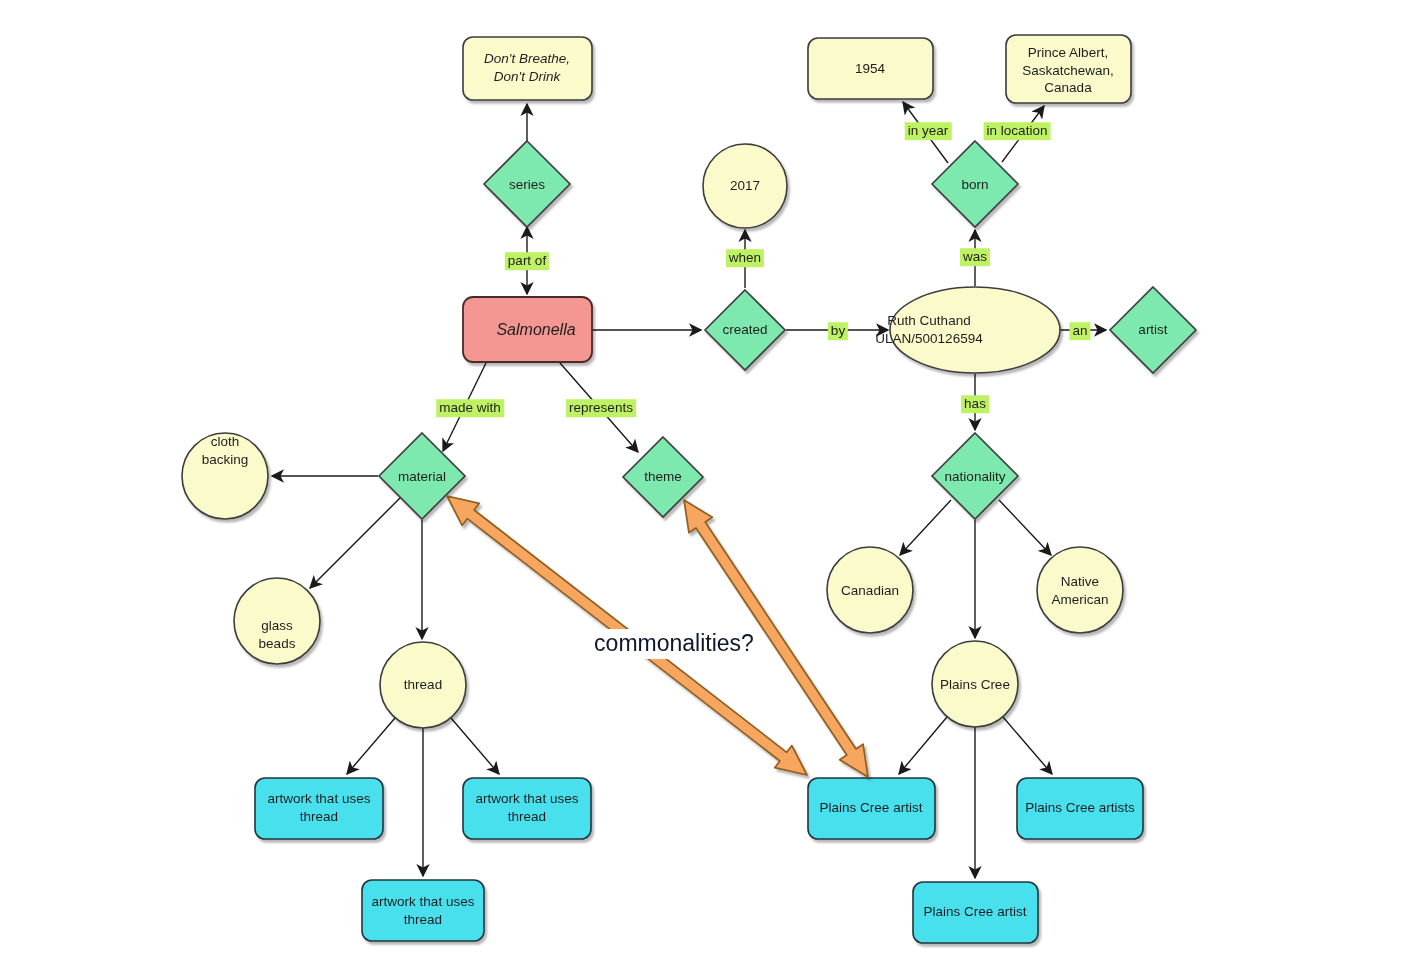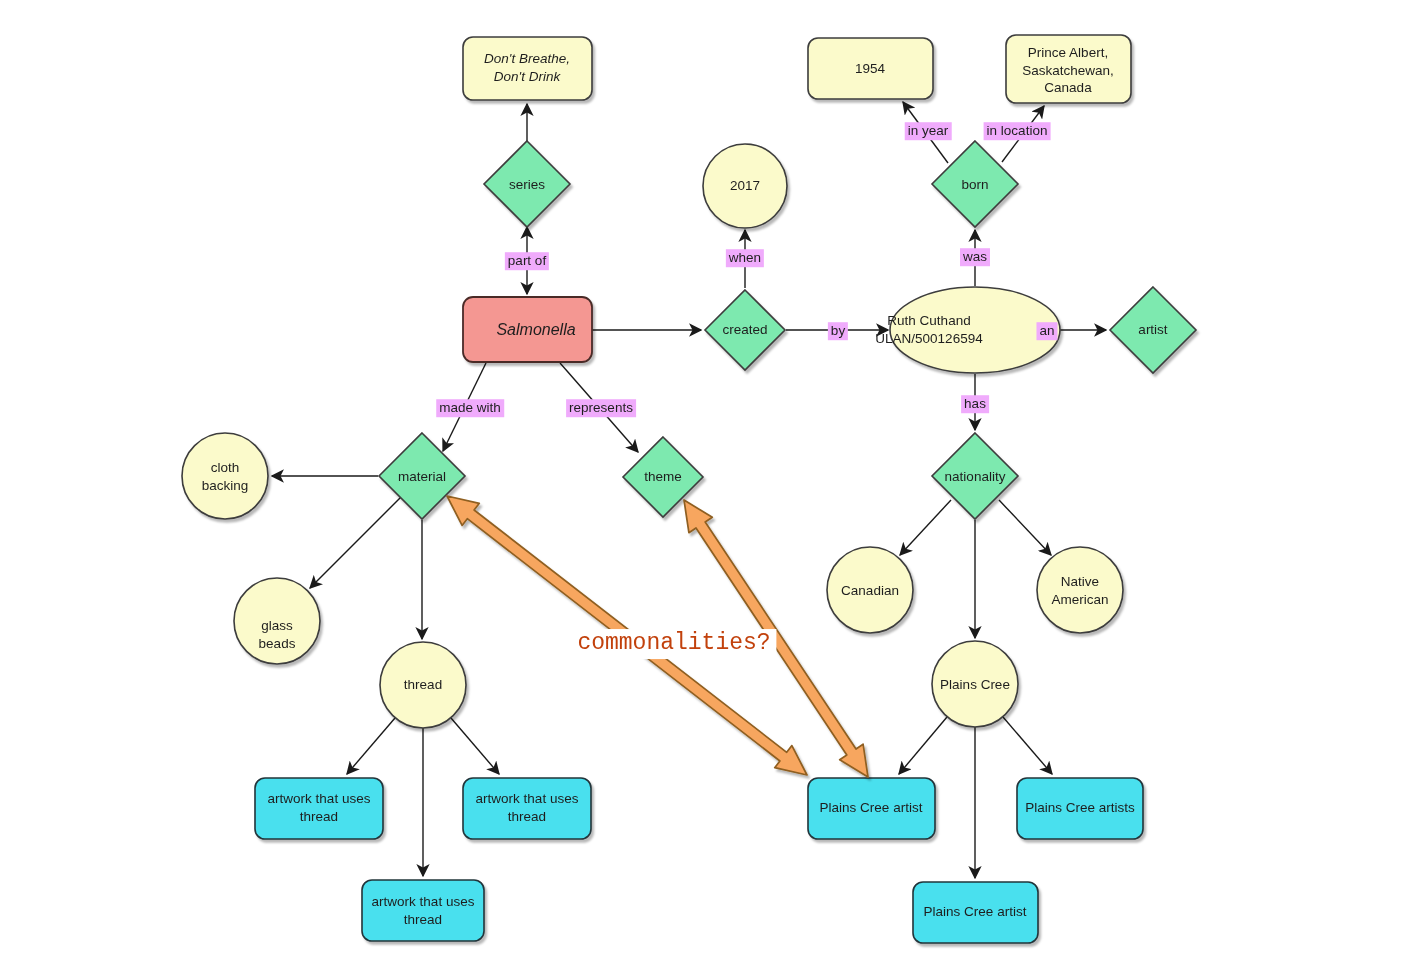"in year" .labels .elabel { background: #f0abfc -> #bef264 }
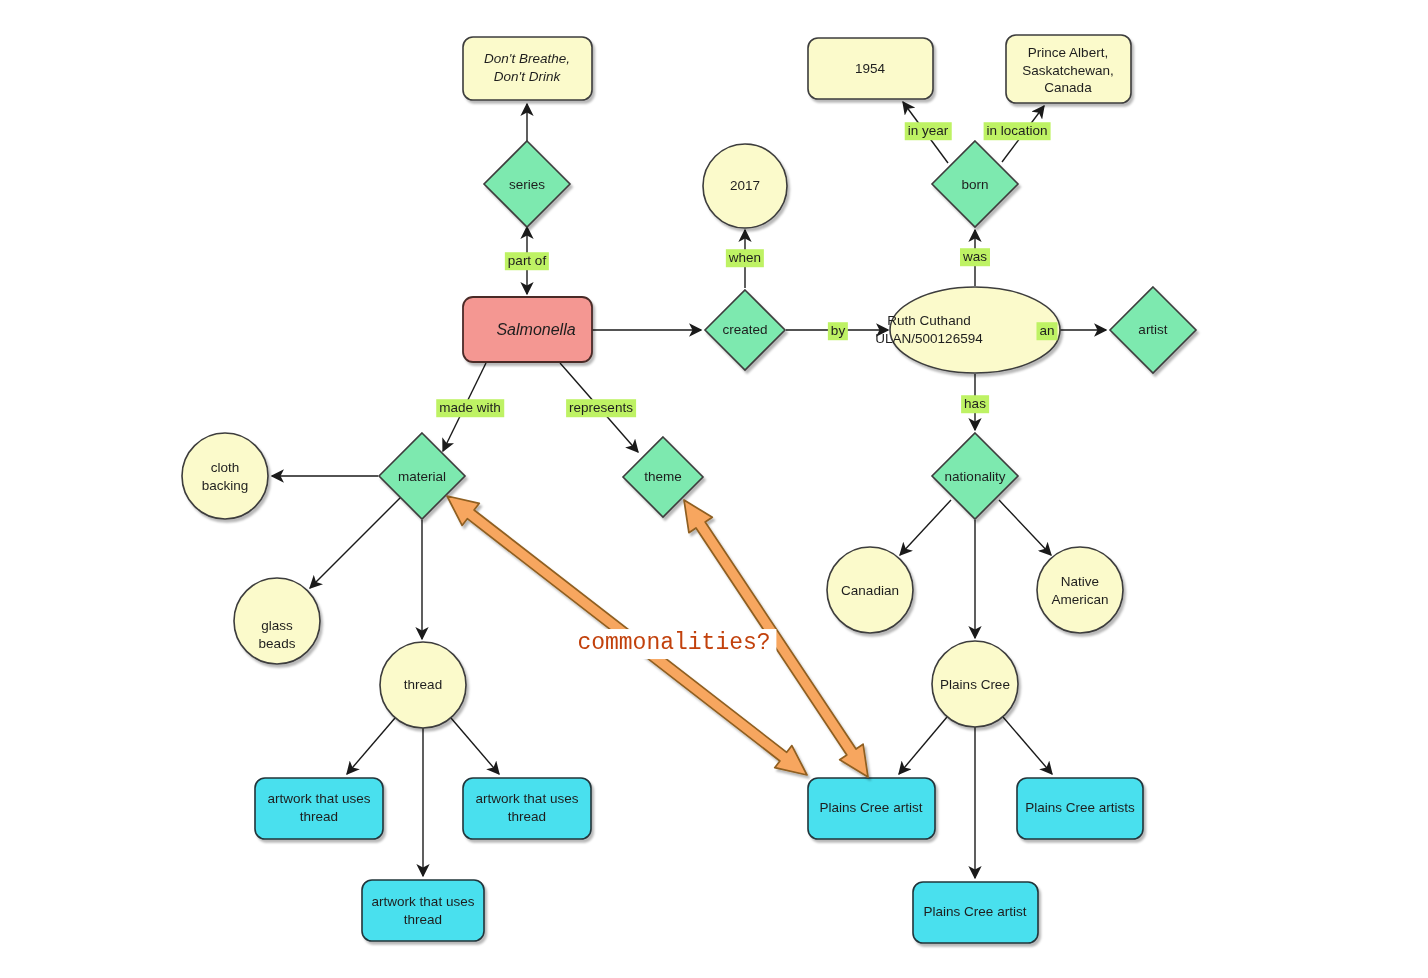"an" span.elabel { left: 1047px -> 1080px }
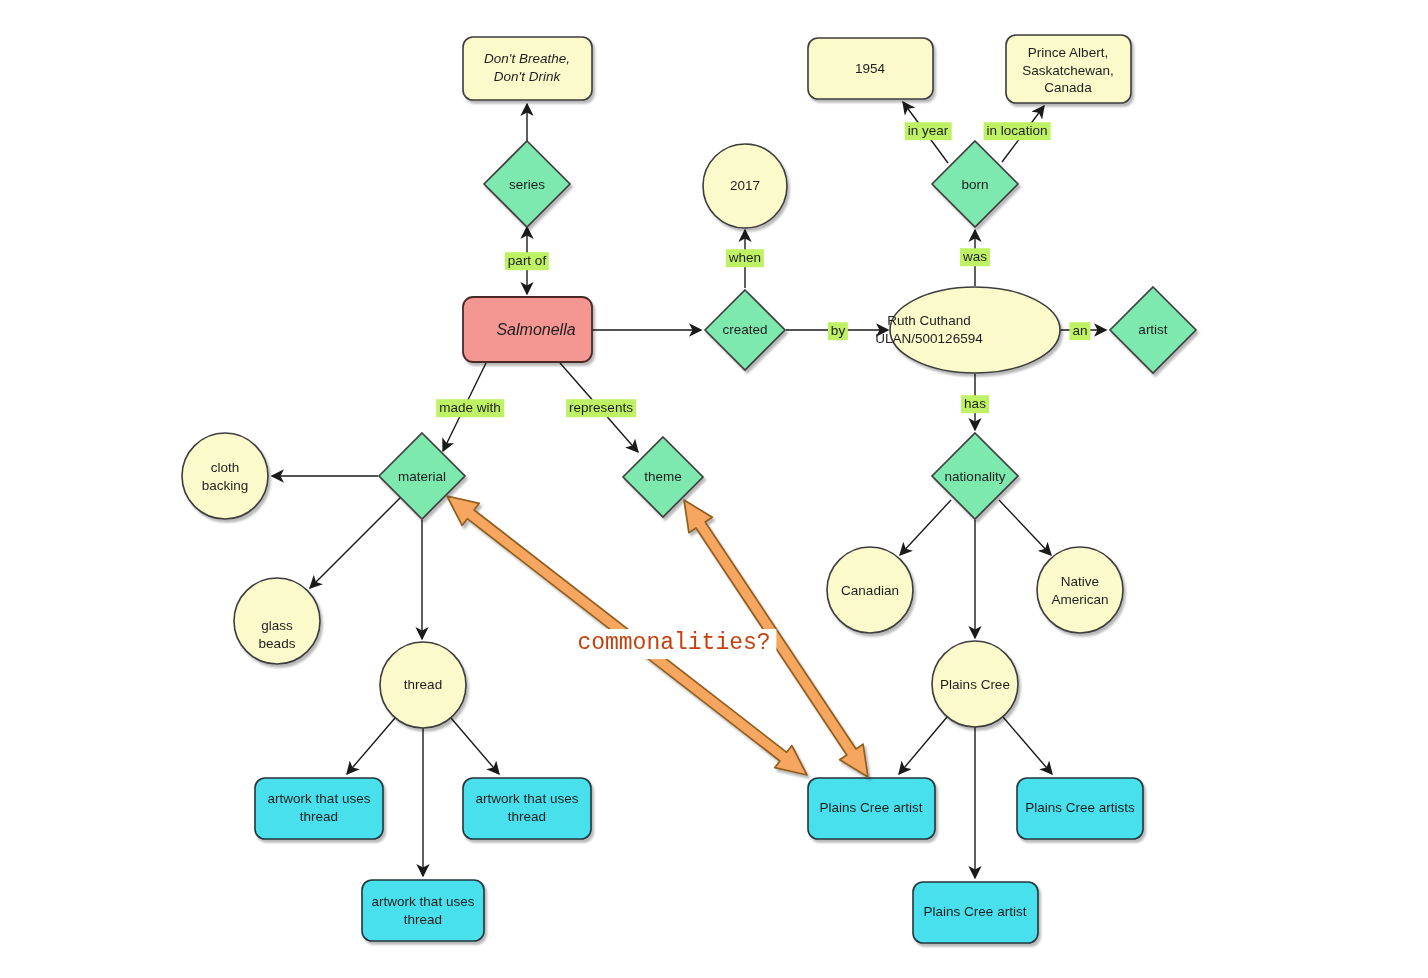"cloth" span { top: 477px -> 451px }
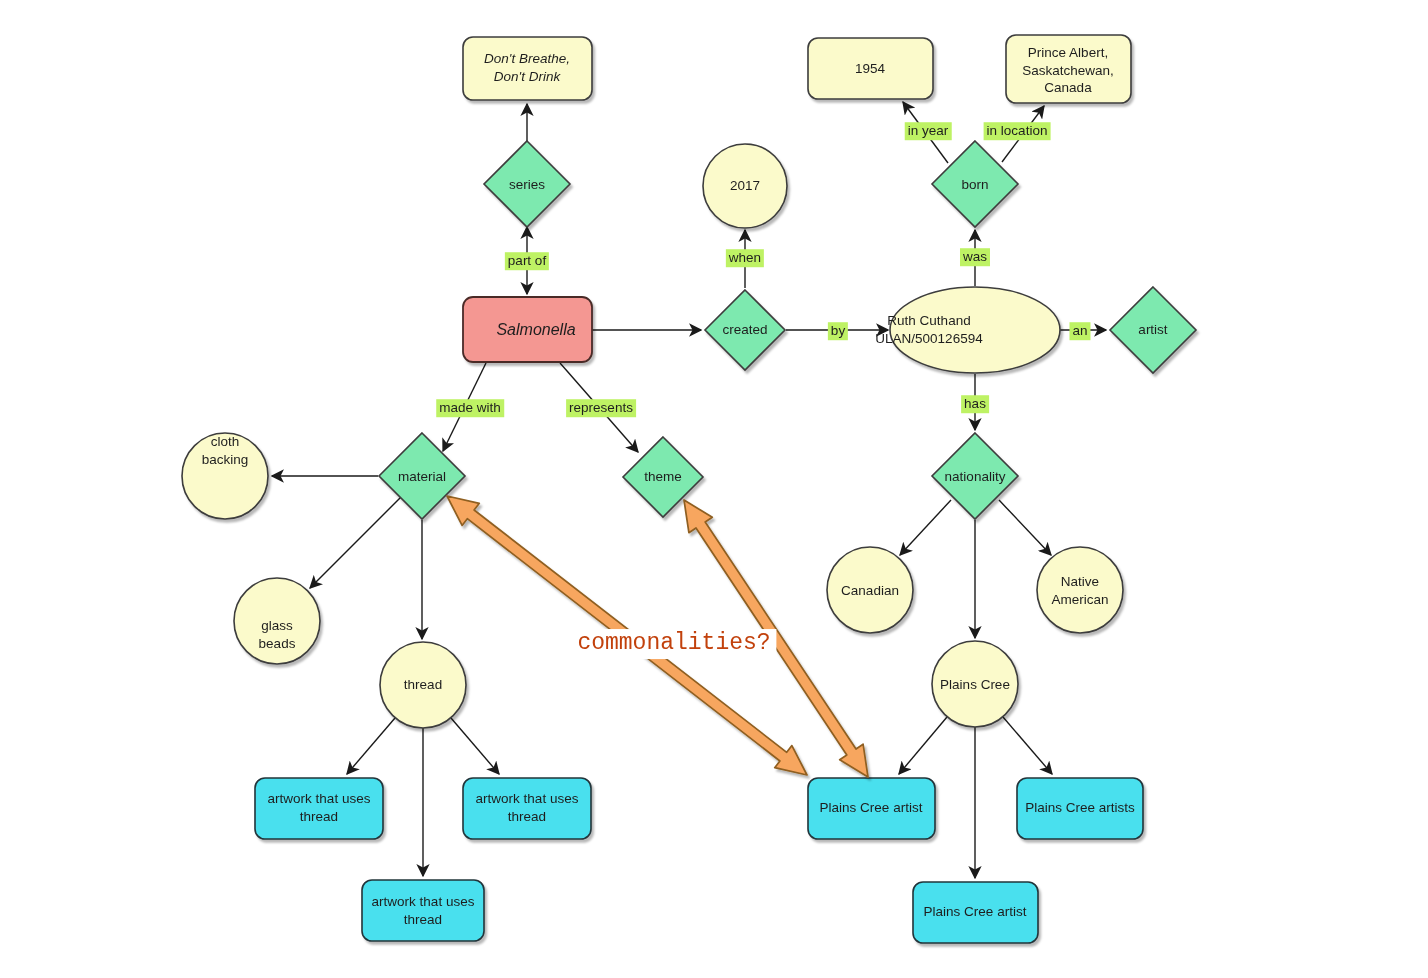"commonalities?" .labels .annotation { color: #c2410c -> #0f172a; font-family: Liberation Mono, monospace -> none }
